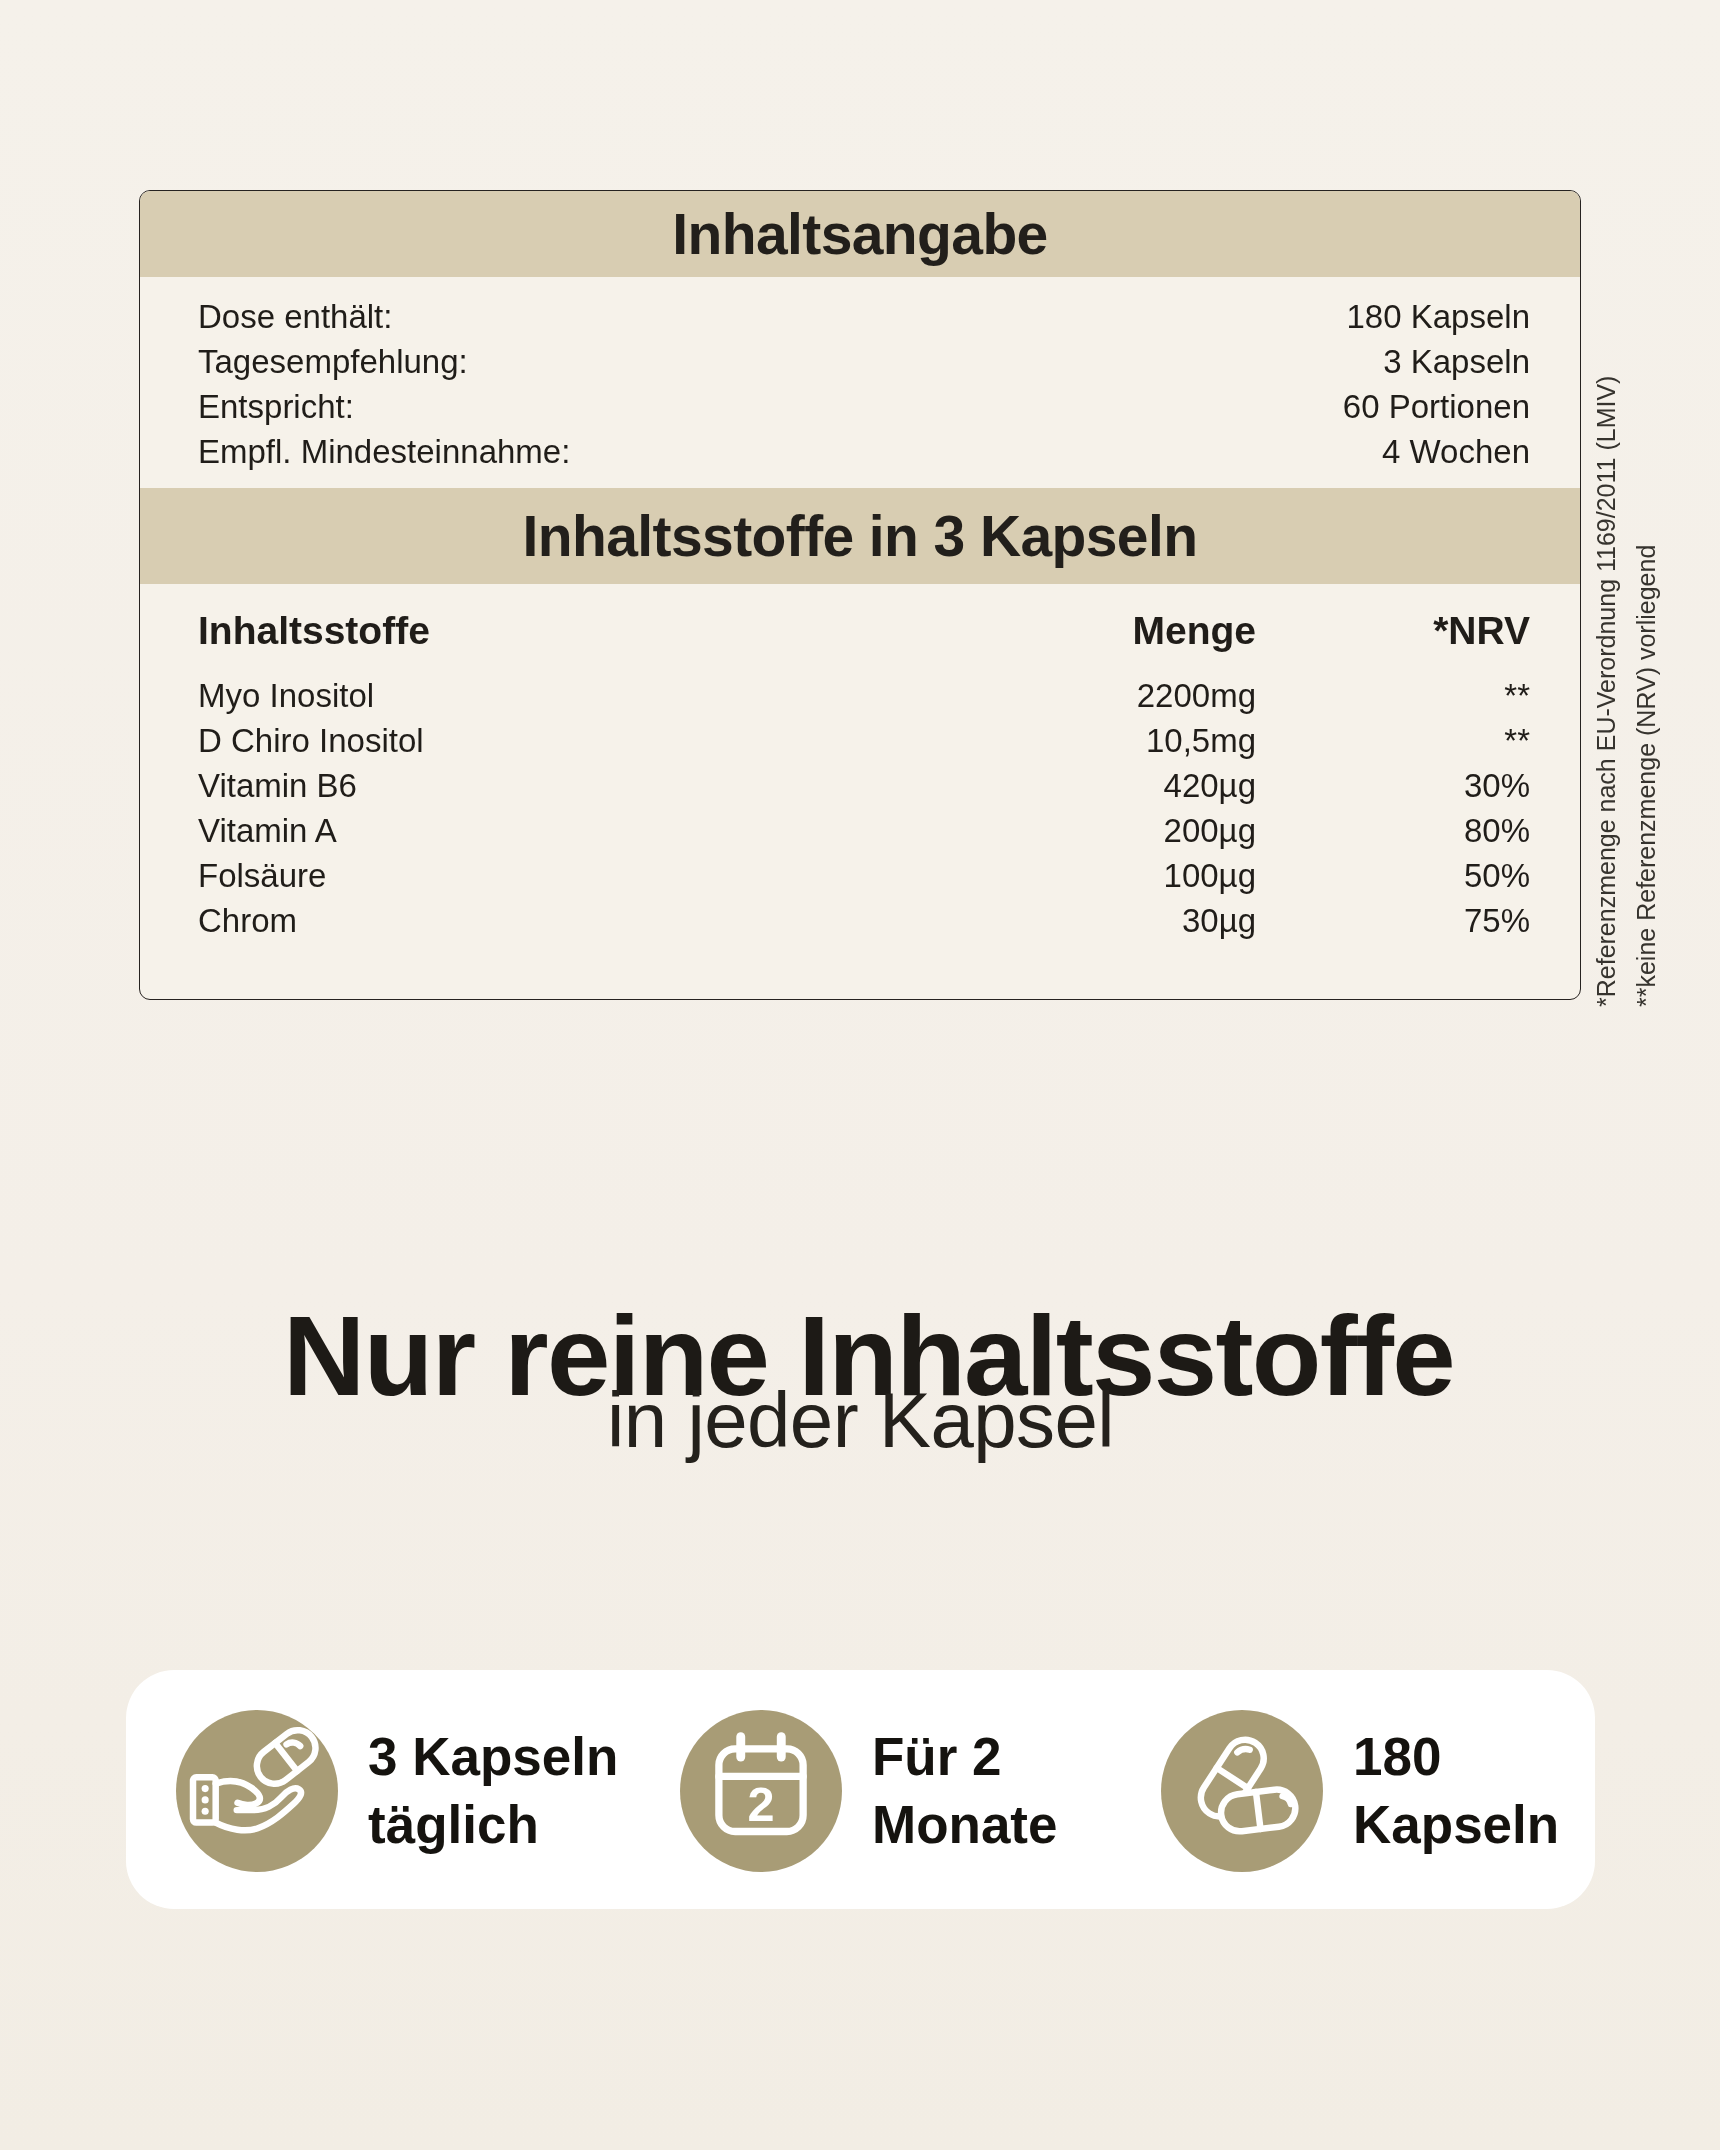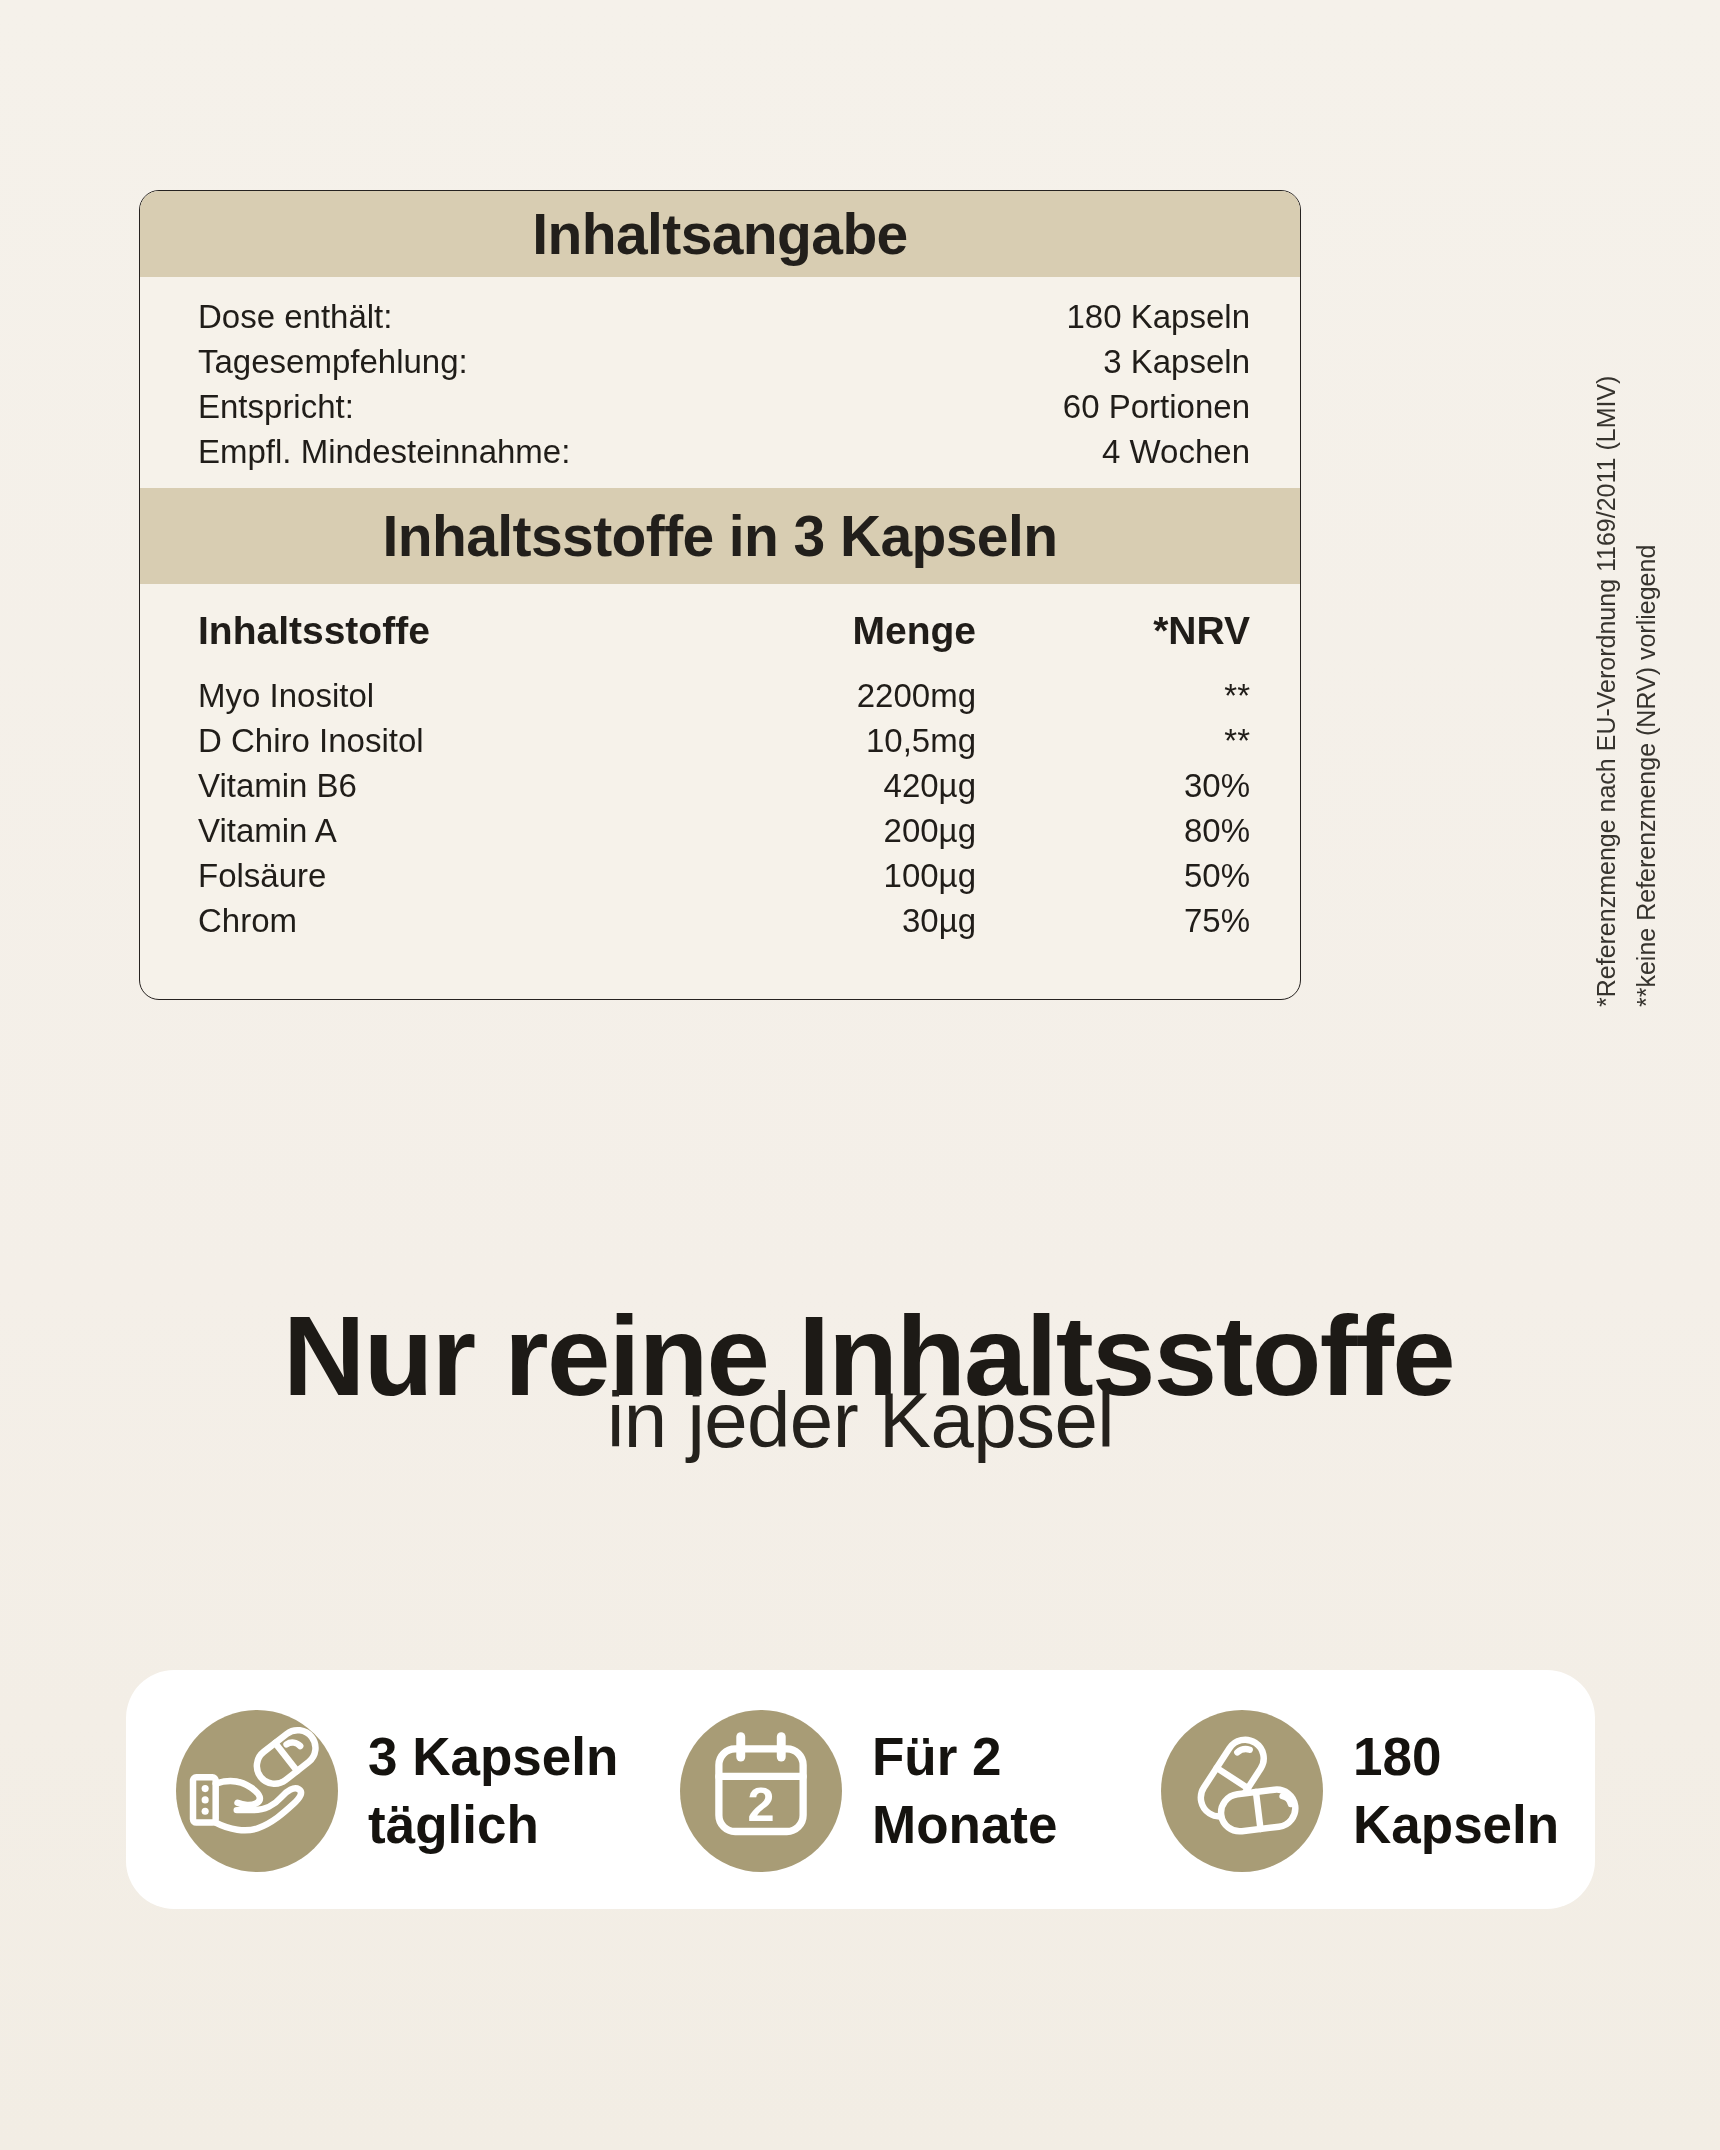"Inhaltsangabe" .info-card { border-radius: 20px -> 11px; width: 1162px -> 1442px }
